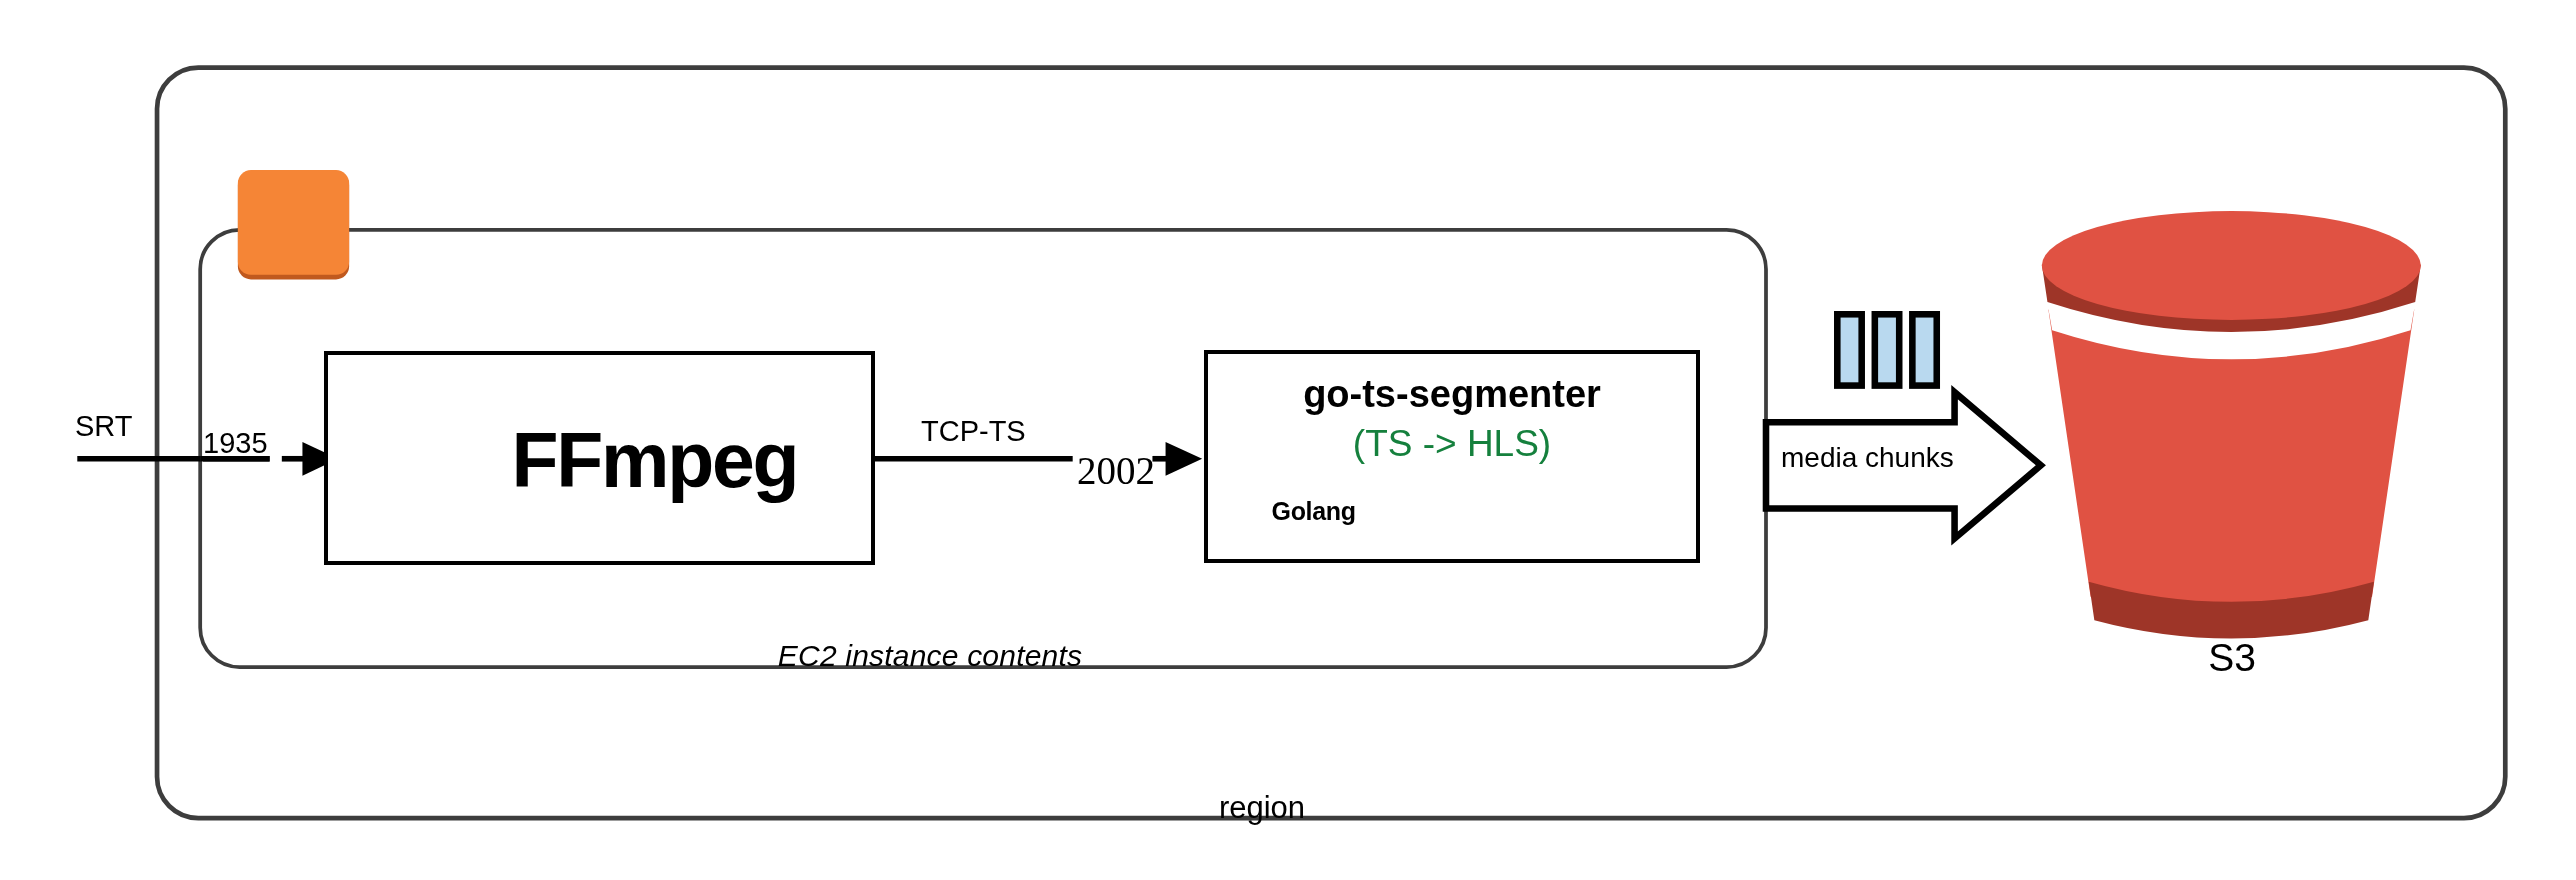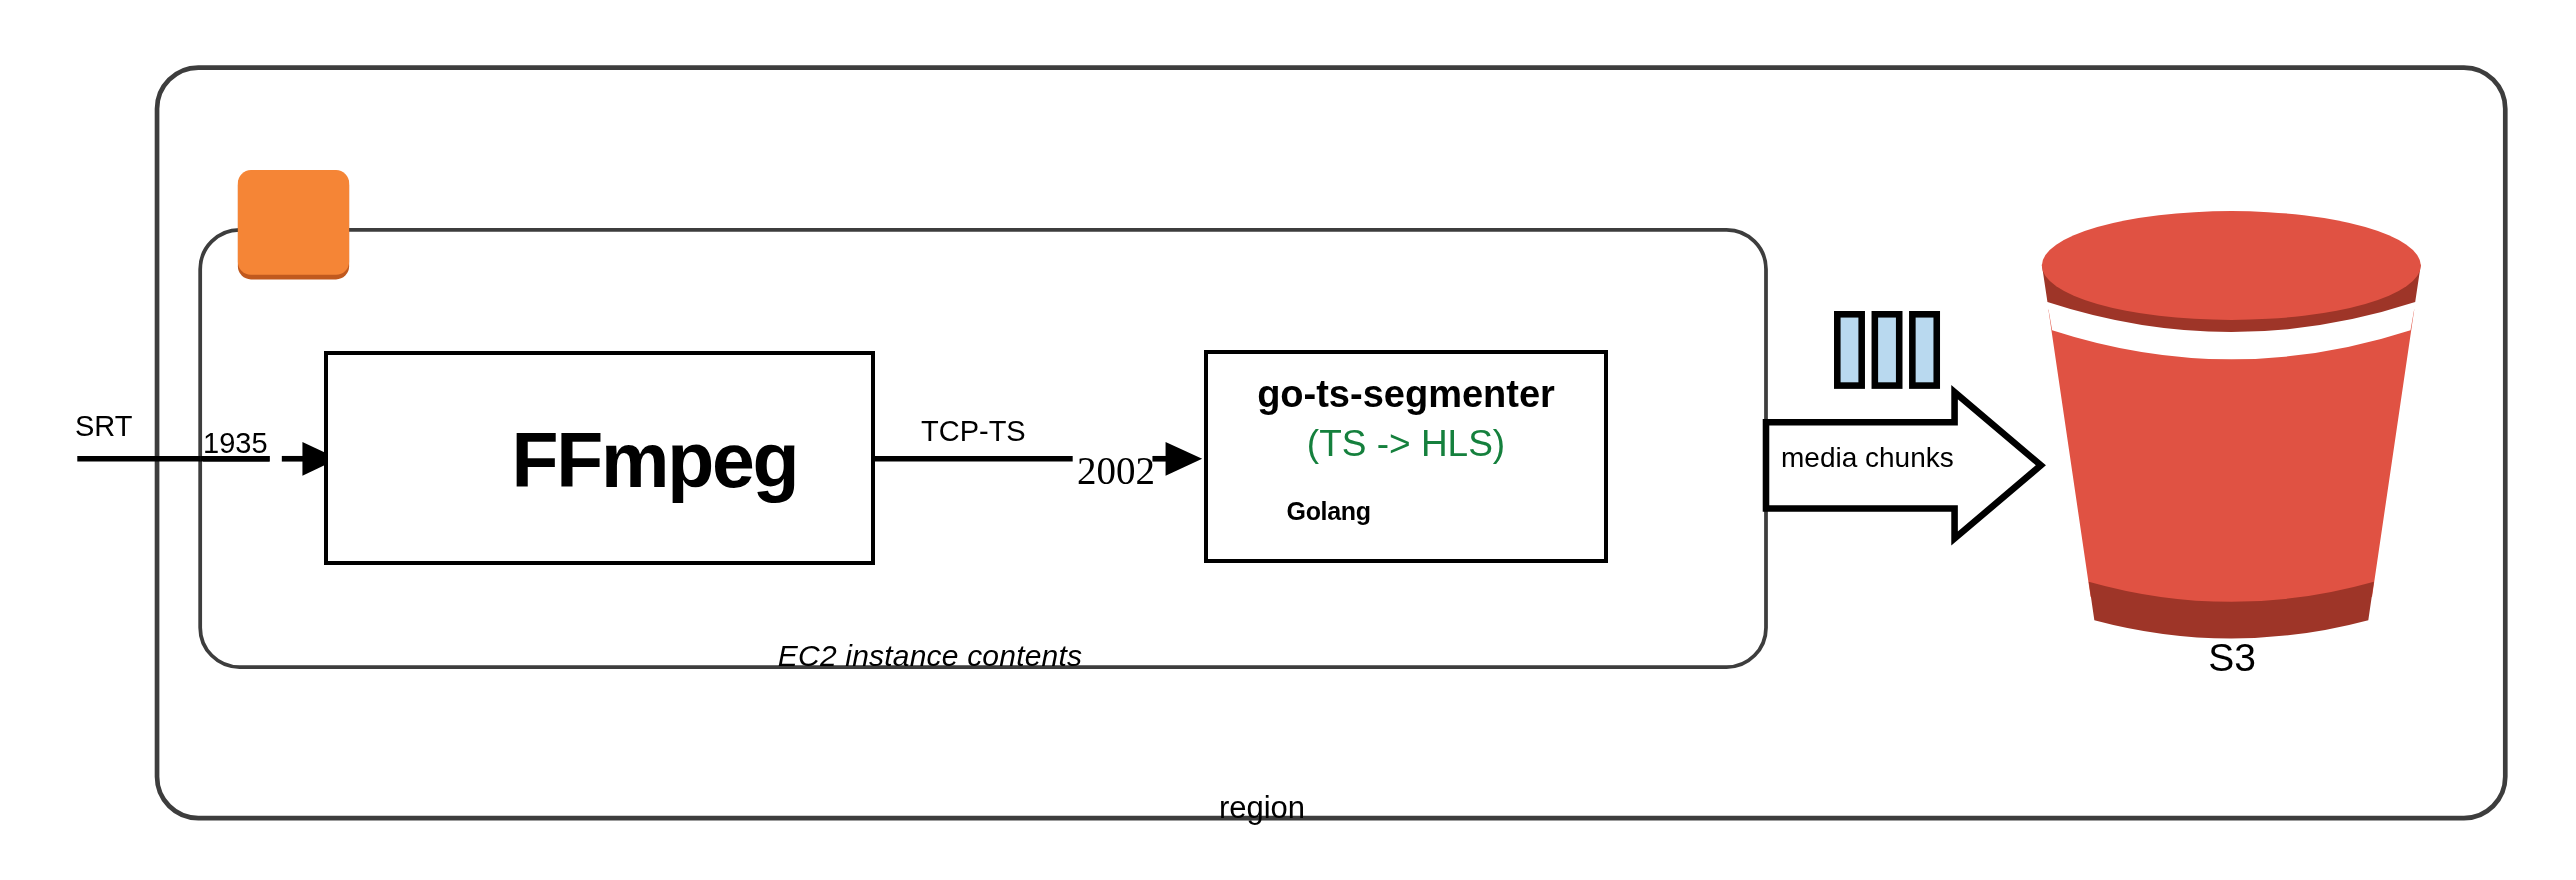"go-ts-segmenter" #segmenter-node { width: 404px -> 496px }
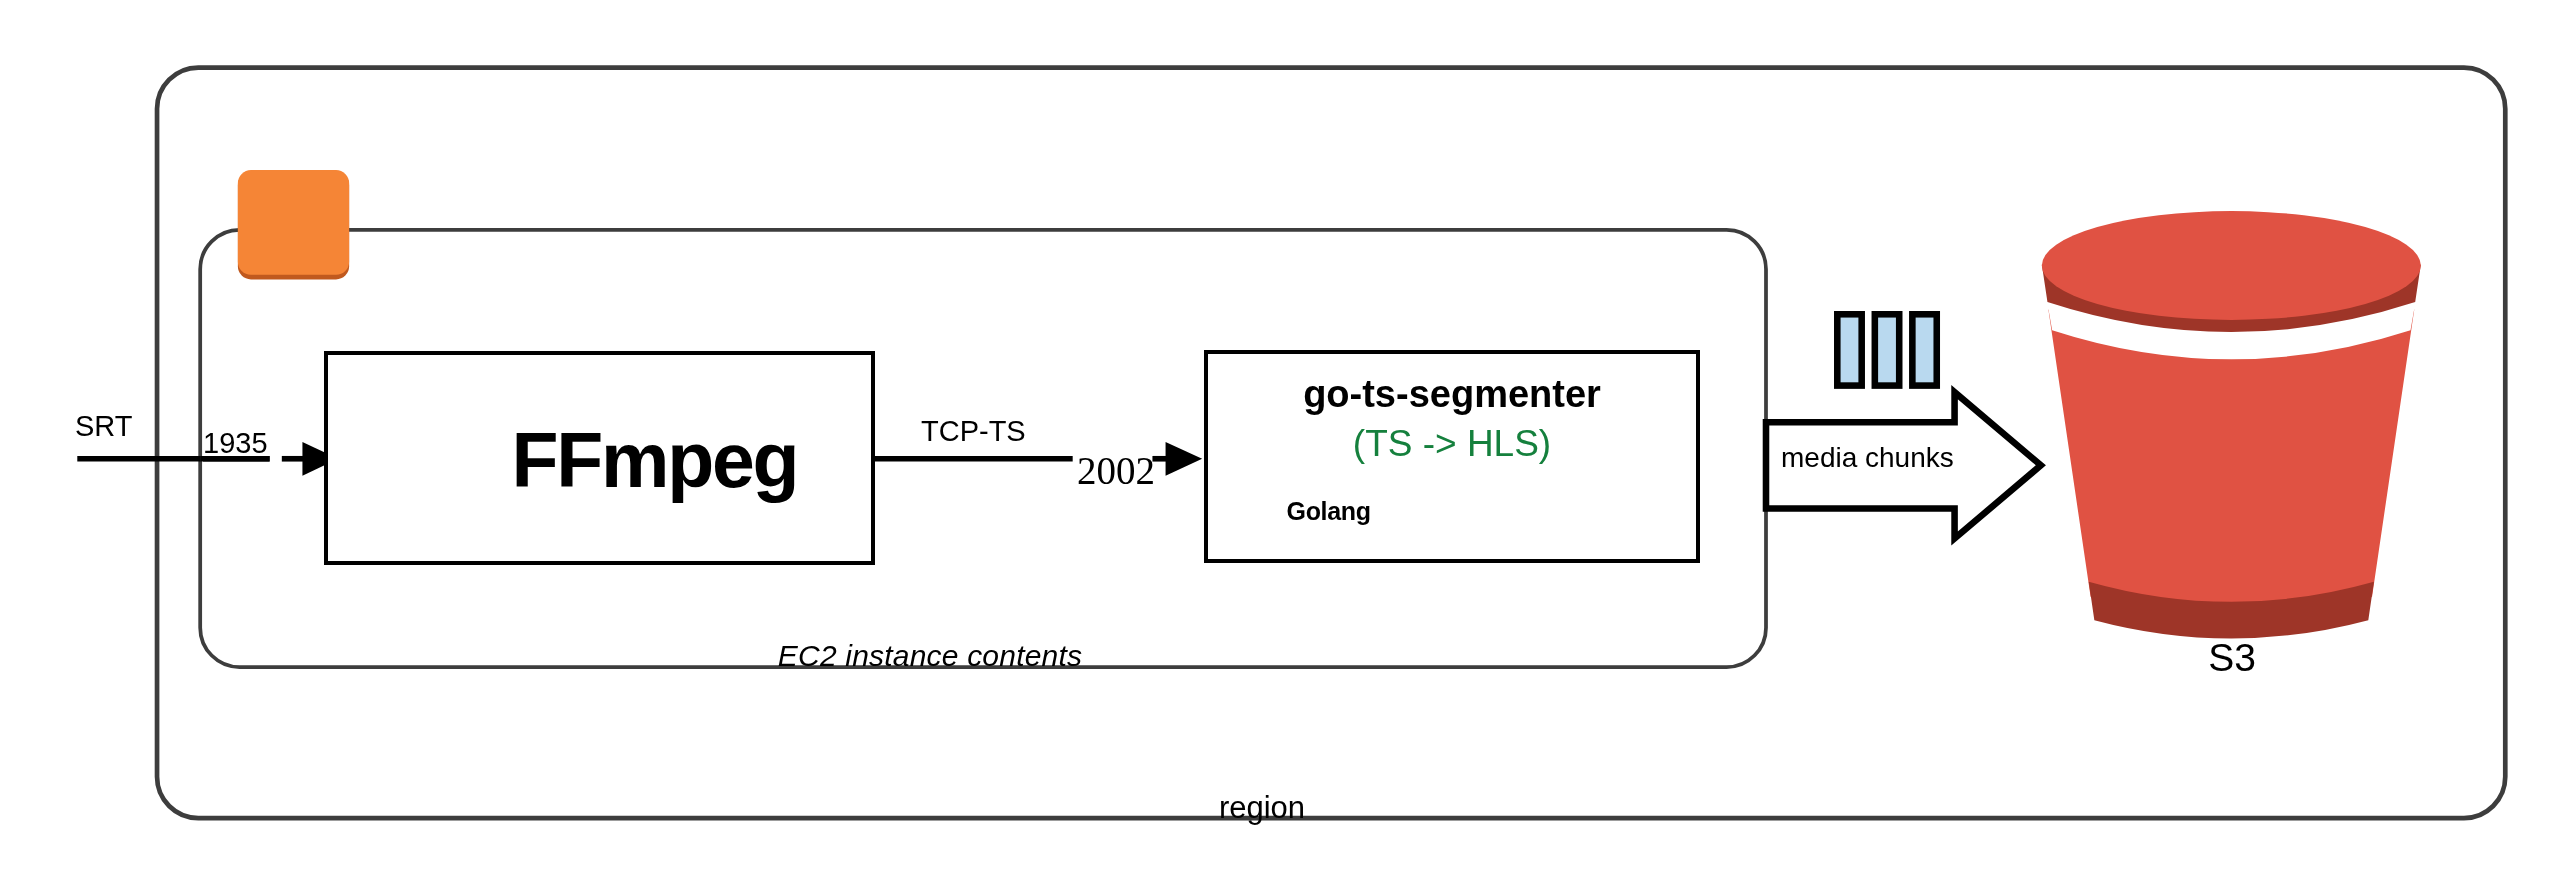"Golang" #golang-badge { left: 22px -> 7px }
